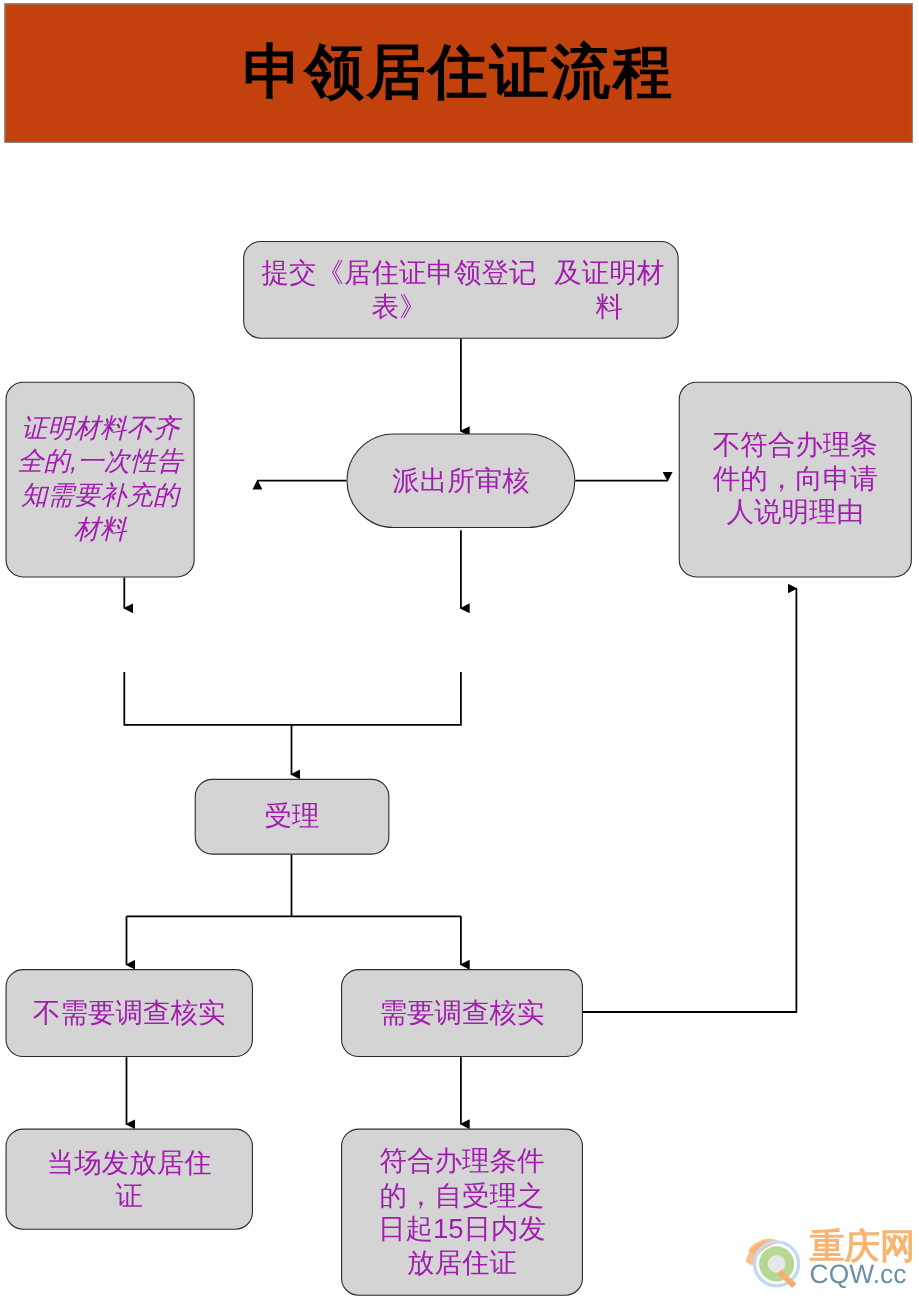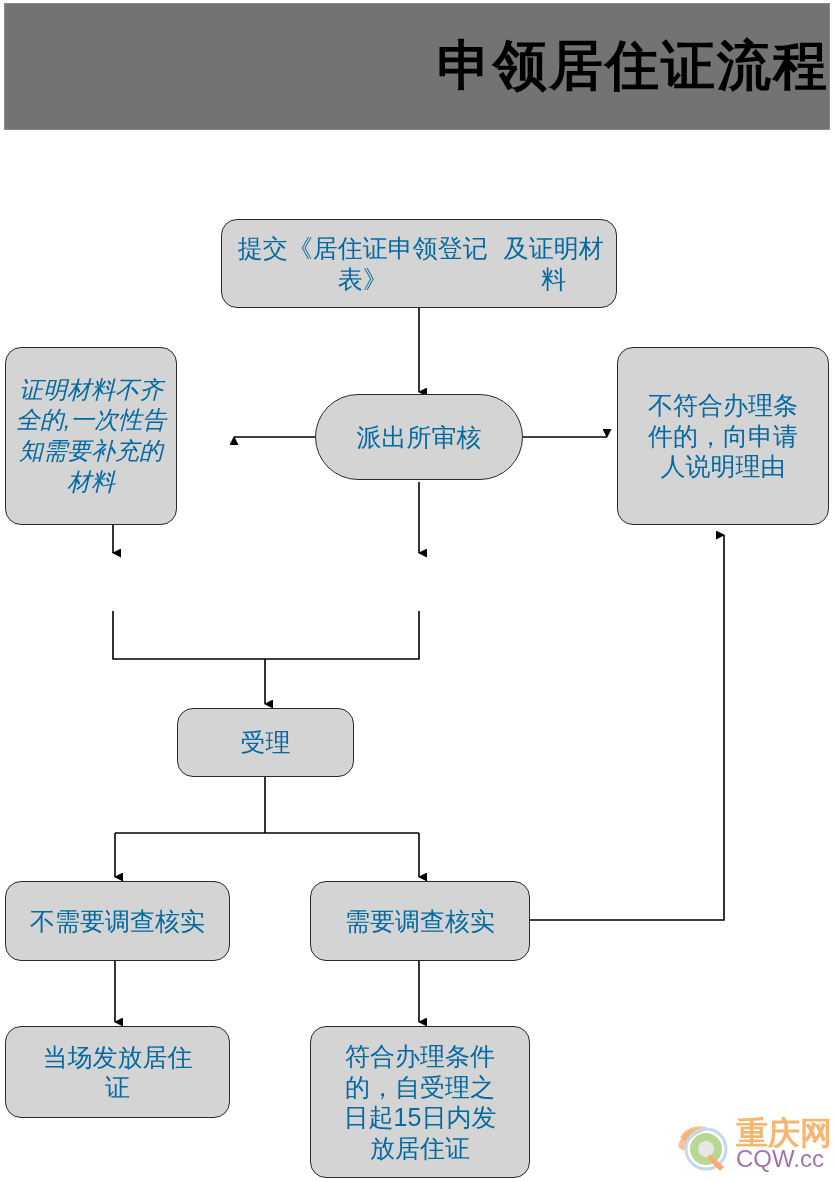"申领居住证流程" .title-banner { background: #737373 -> #c2410c; justify-content: flex-end -> center }
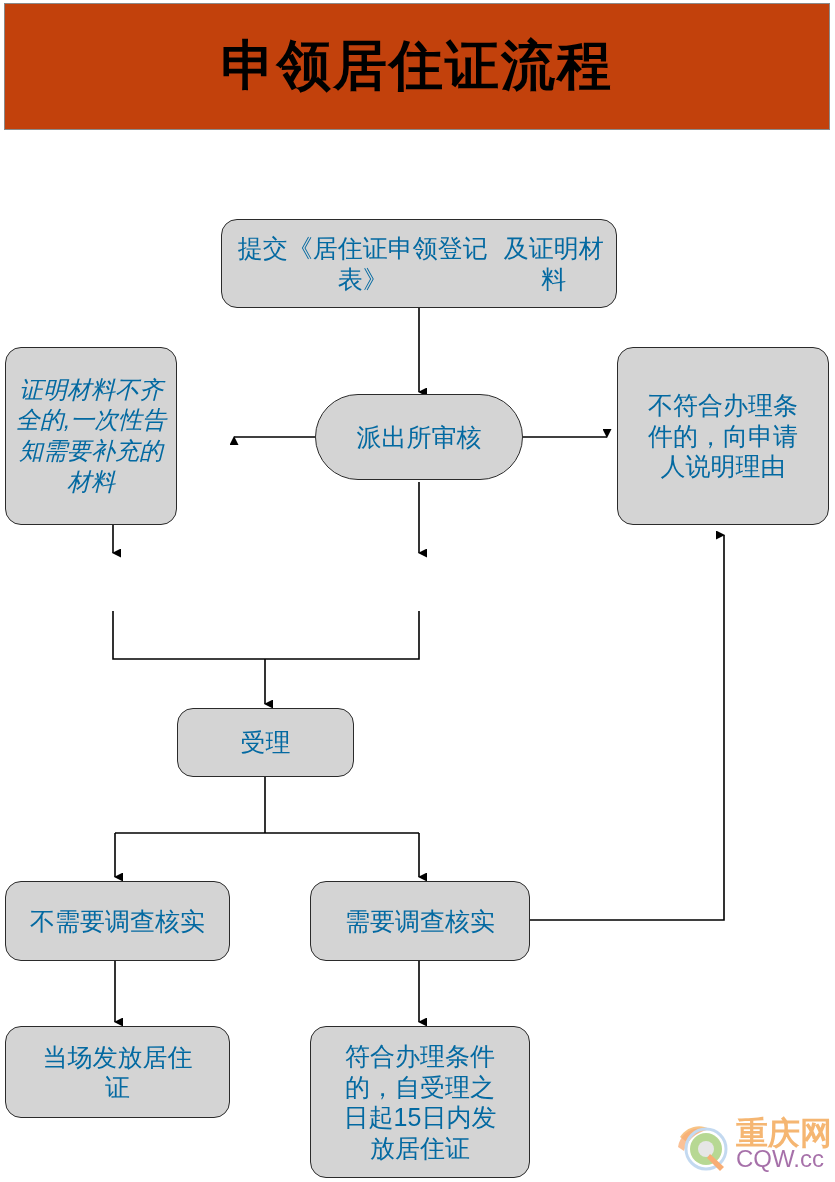"提交《居住证申领登记表》" .node { color: #0369a1 -> #a21caf }
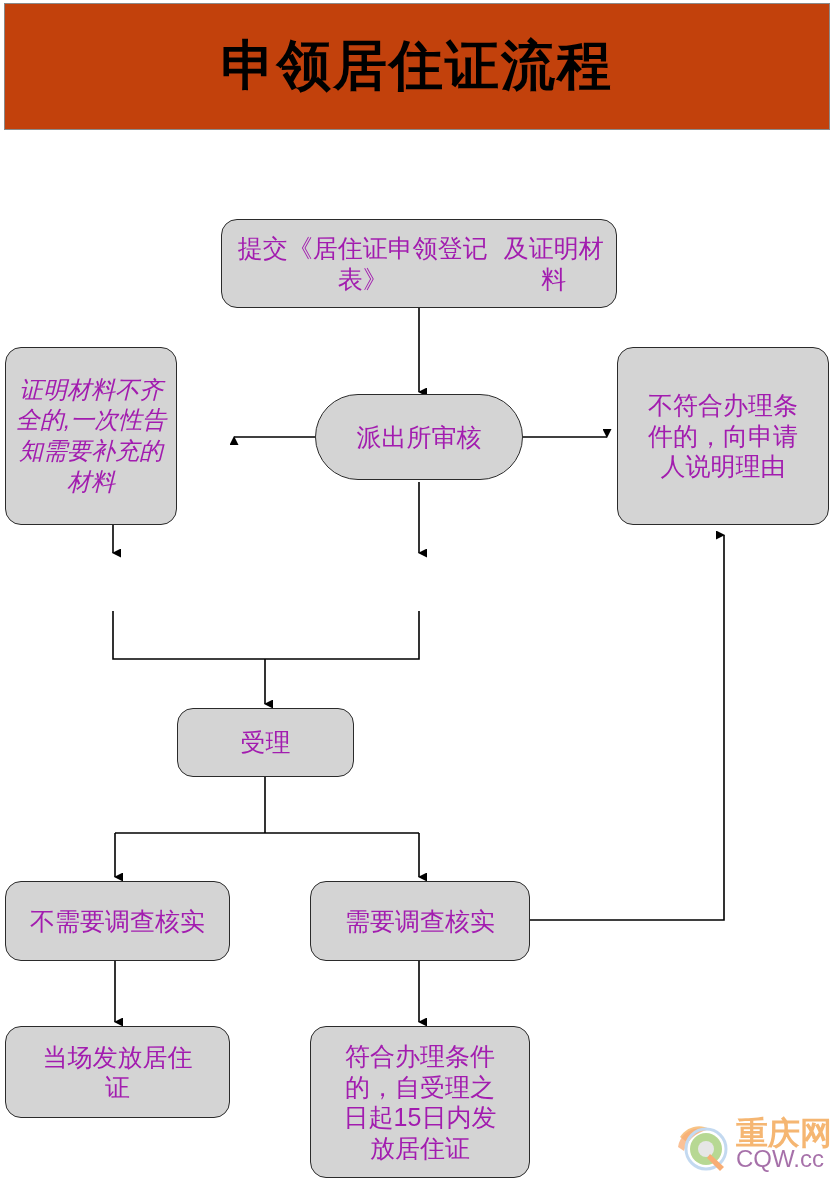"CQW.cc" .wm-en { color: #701a75 -> #0c4a6e }
